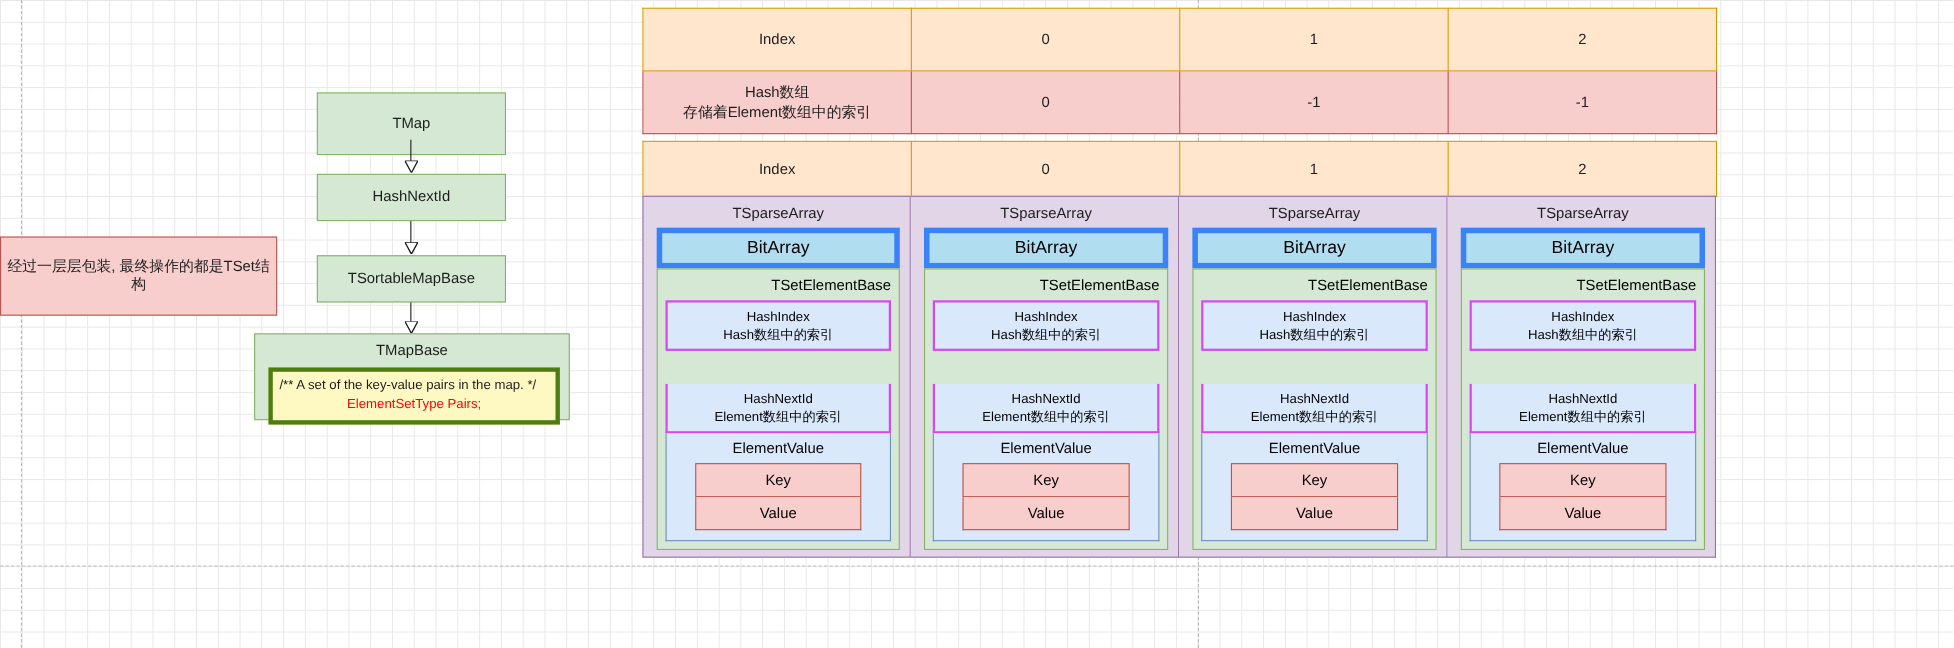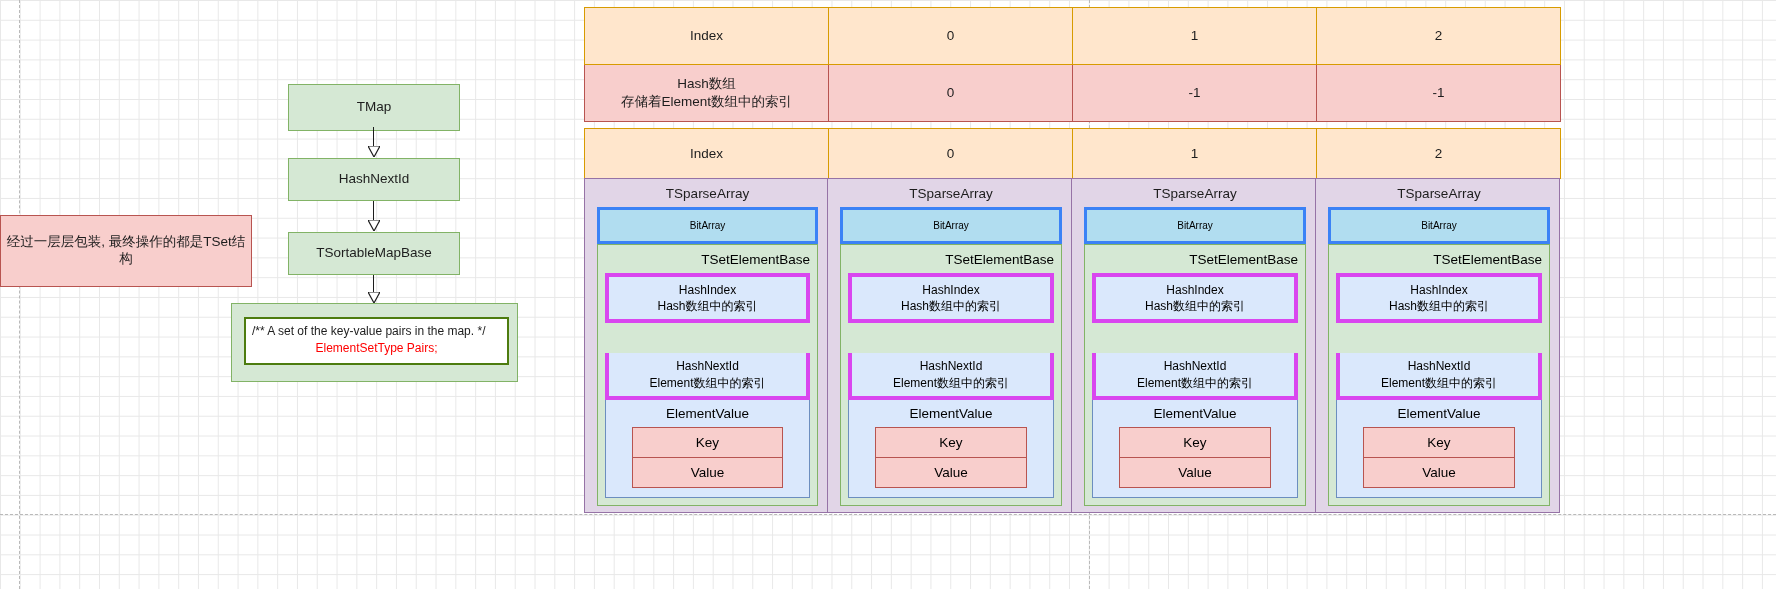"TMap" #tmap { height: 47px -> 57px }
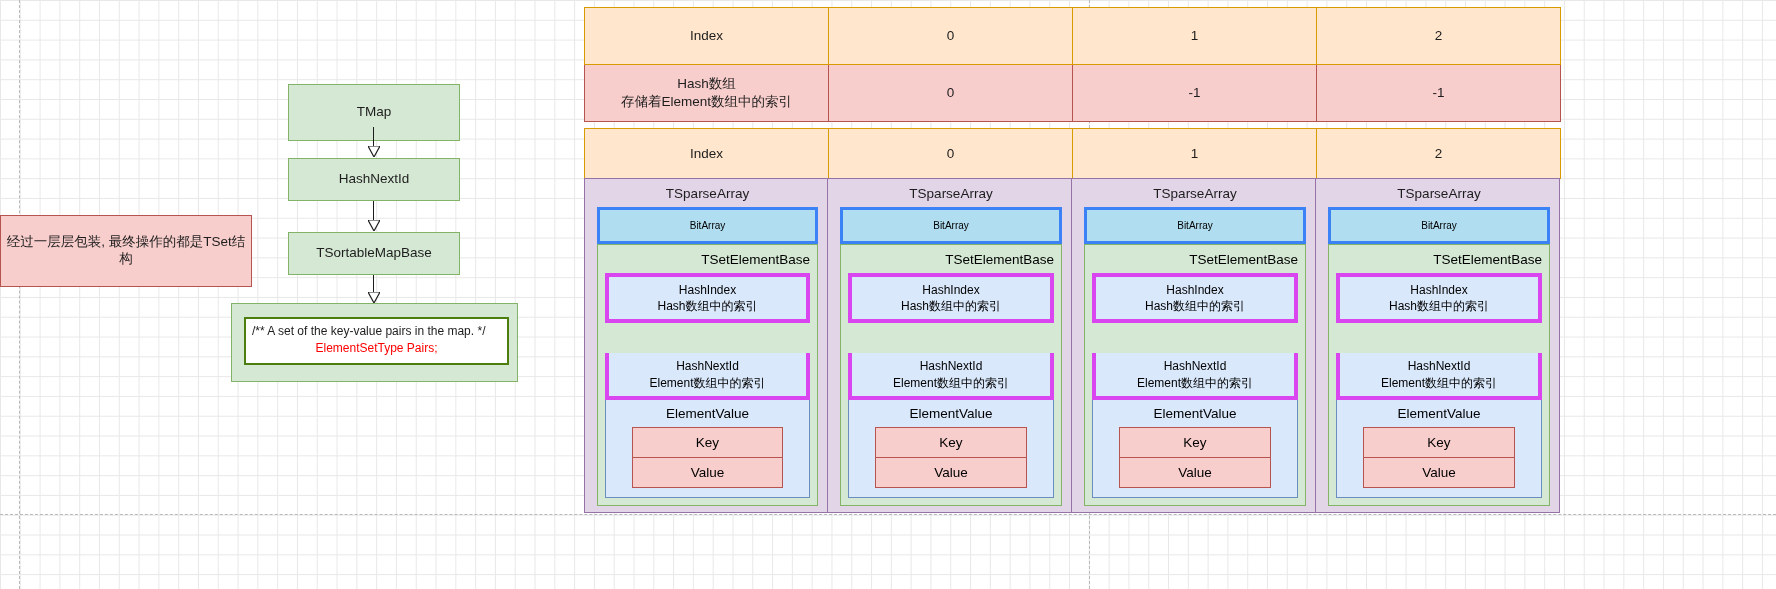"BitArray" .bitarray { border: 3px solid #3b82f6 -> 5px solid #3b82f6; font-size: 10px -> 16px }
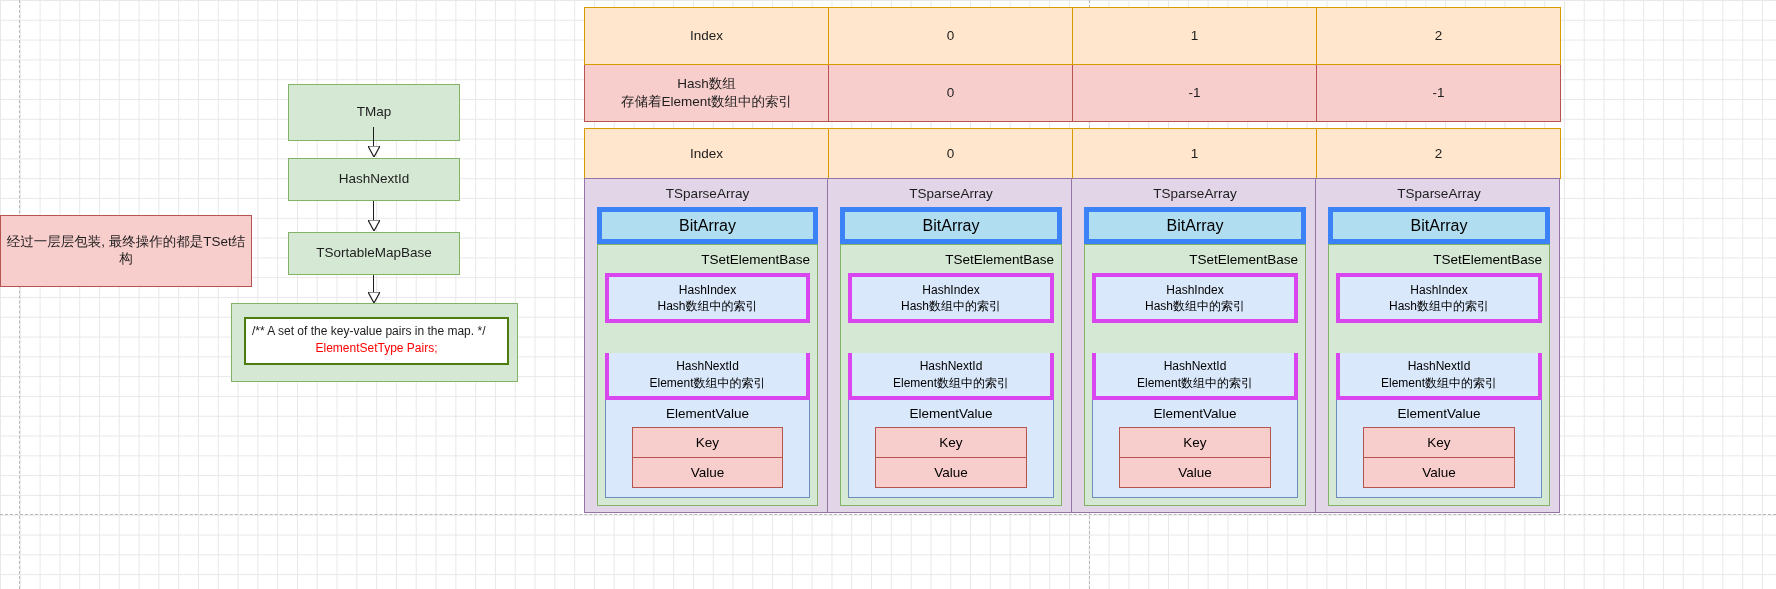"HashIndex" .field { border: 4px solid #d946ef -> 2px solid #d946ef }
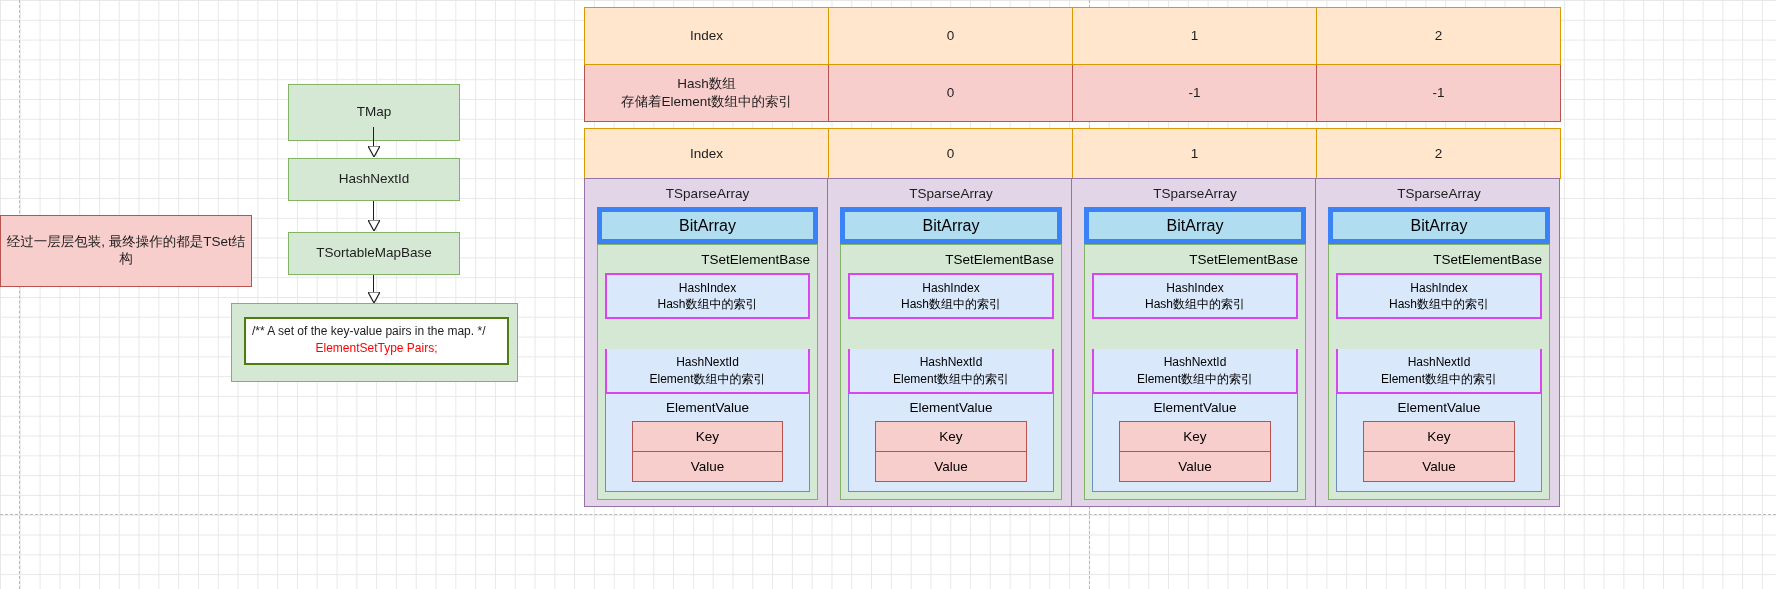"TMapBase" div.title { html: none -> <div>TMapBase</div> }
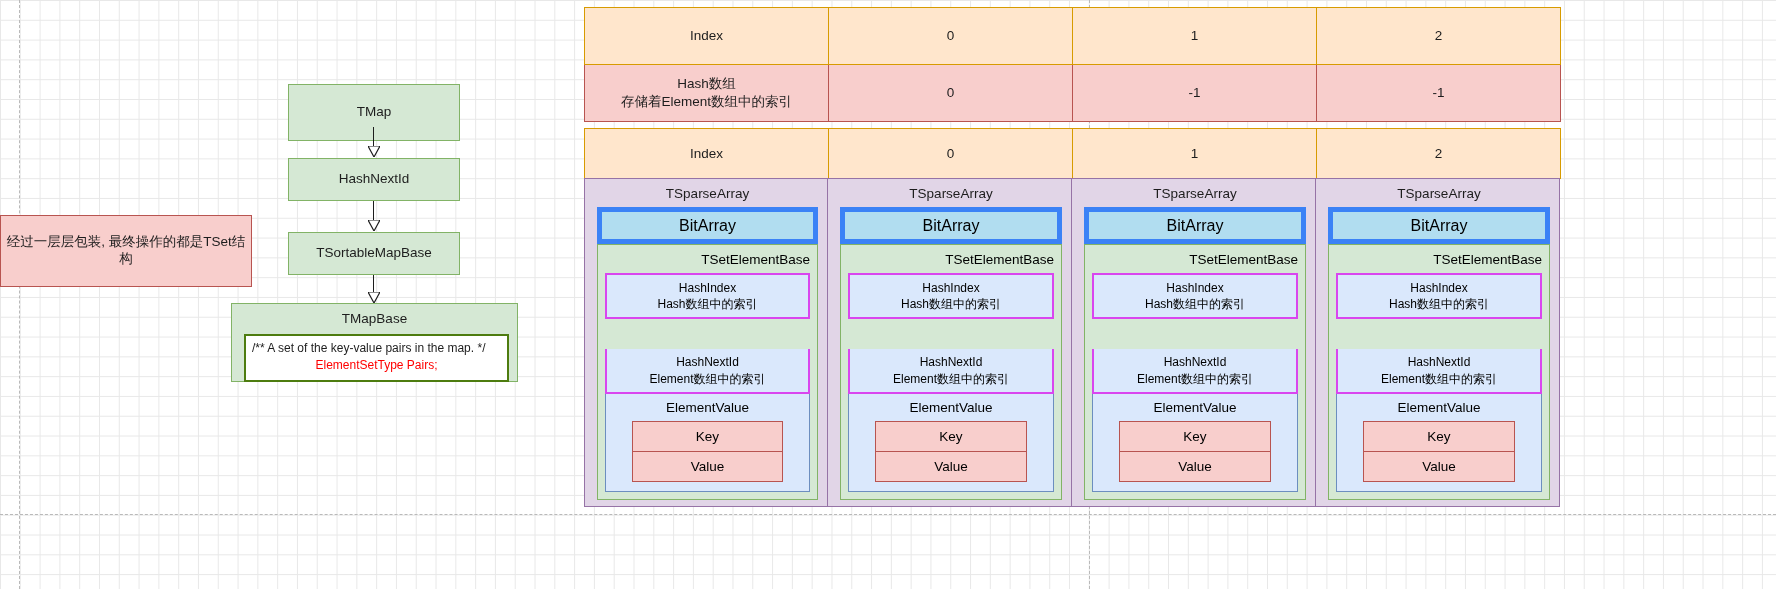"/** A set of the" #codebox { background: #ffffff -> #fef9c3; border: 2px solid #4d7c0f -> 4px solid #4d7c0f }
